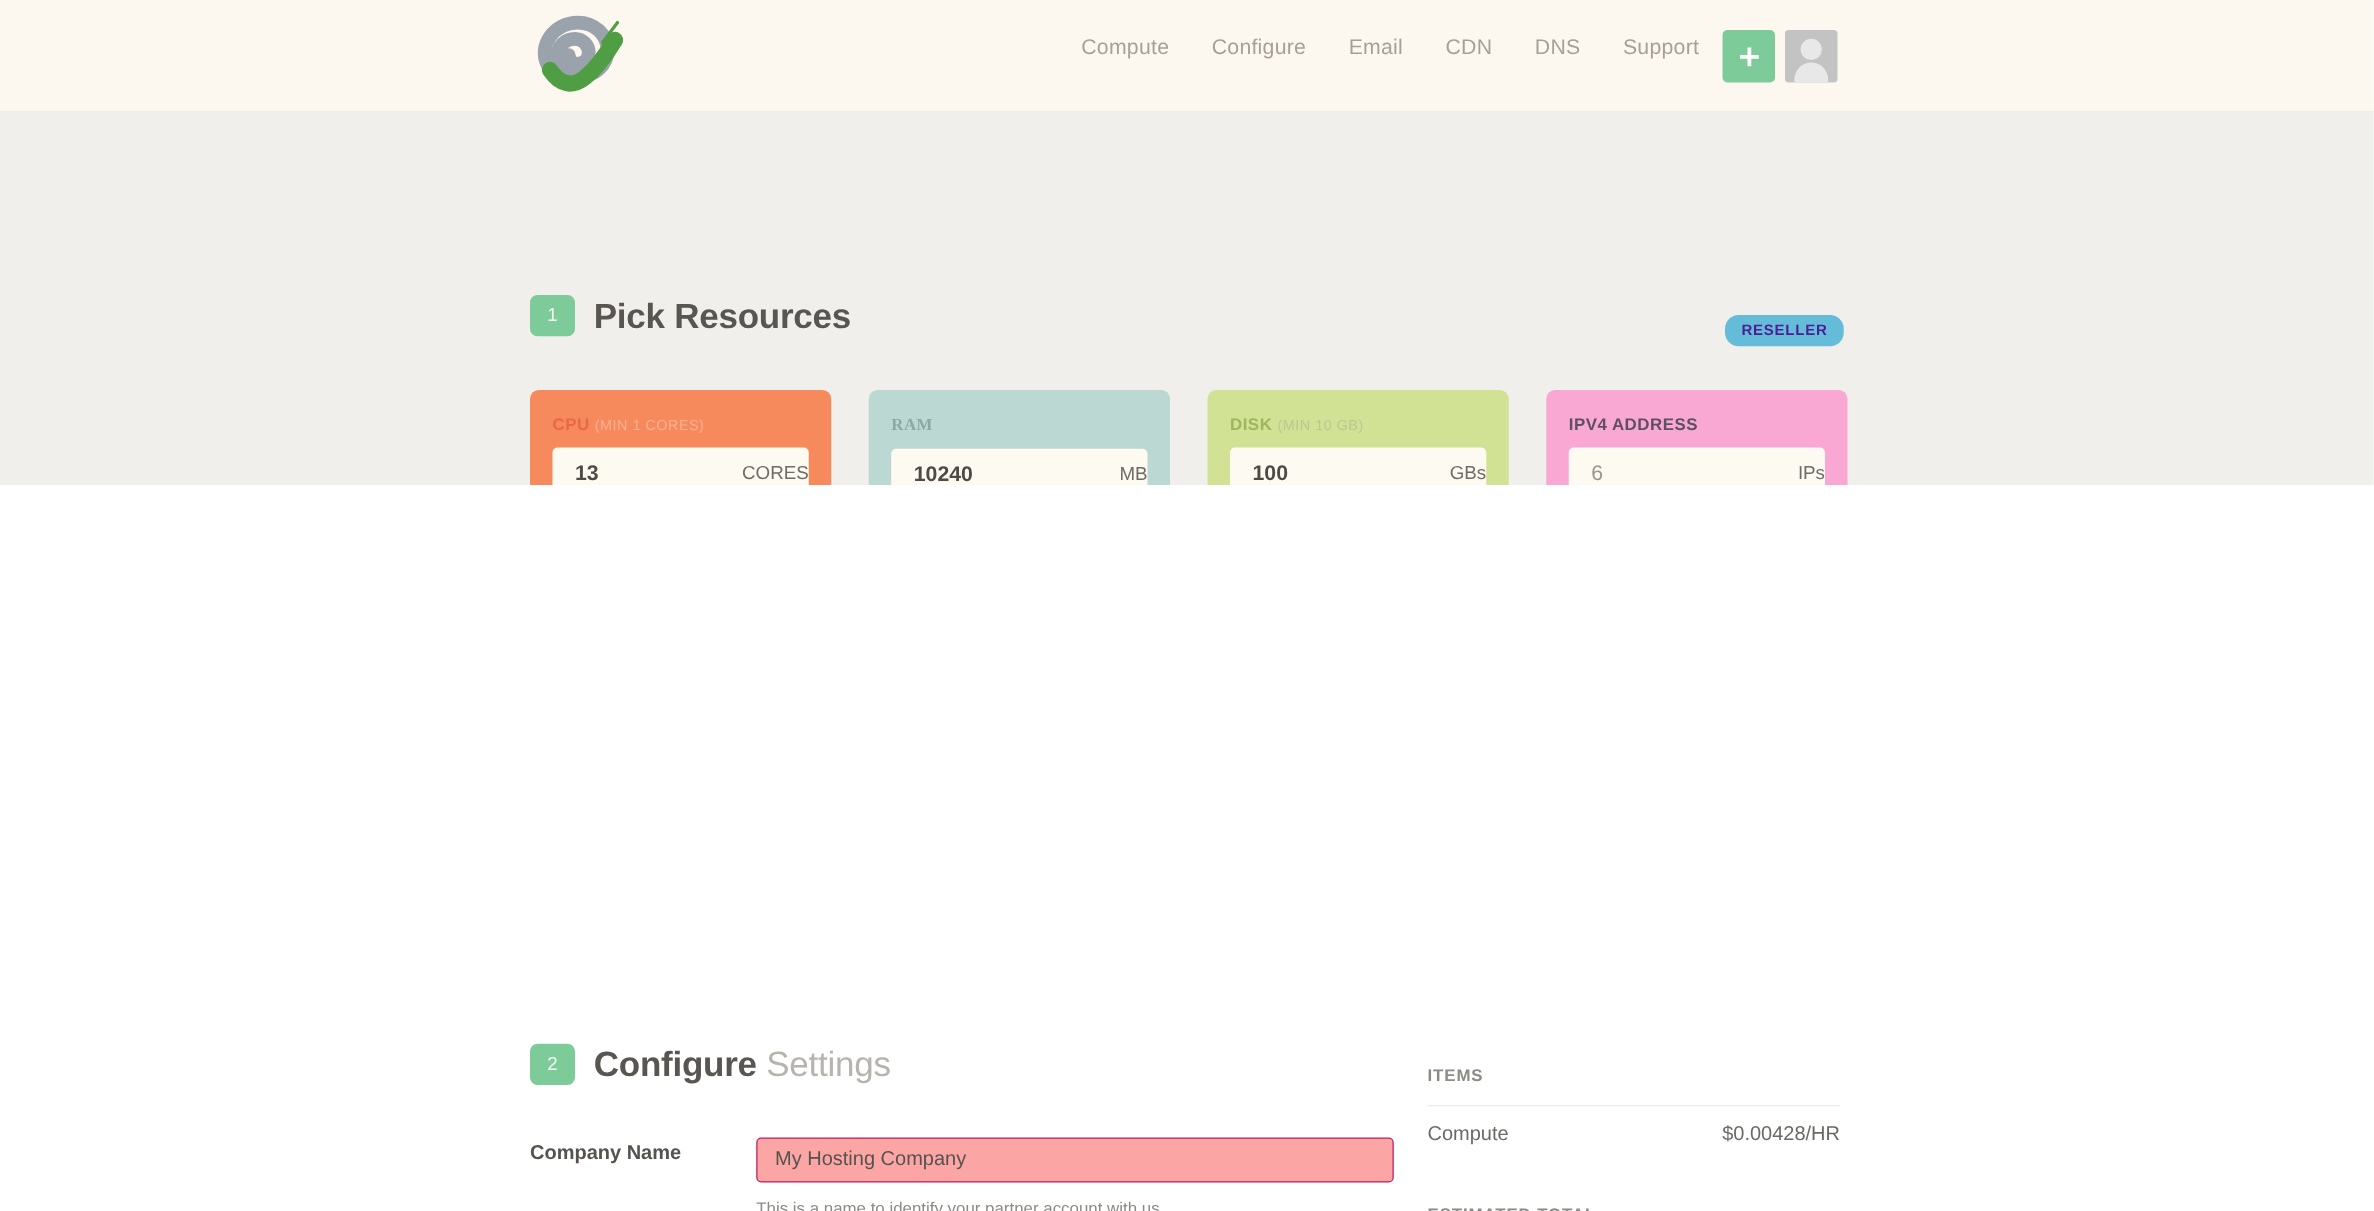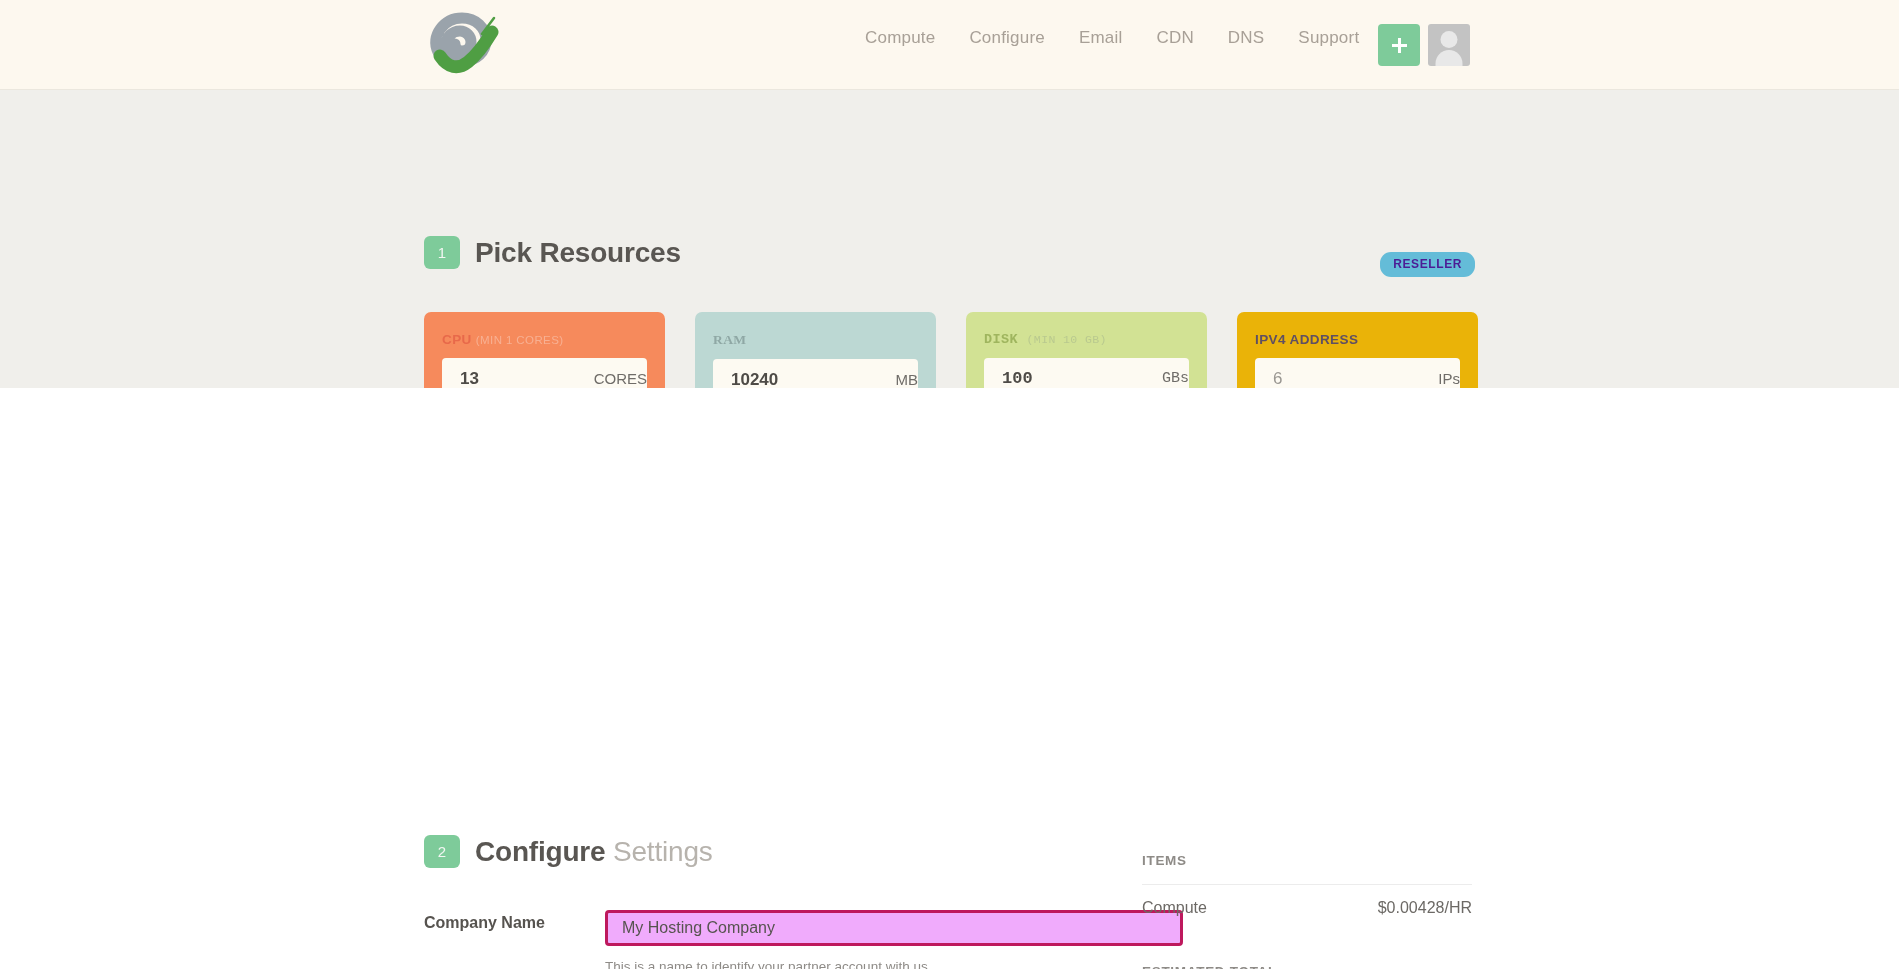"DISK (MIN 10 GB)" .card-disk { font-family: Liberation Mono, monospace -> none }
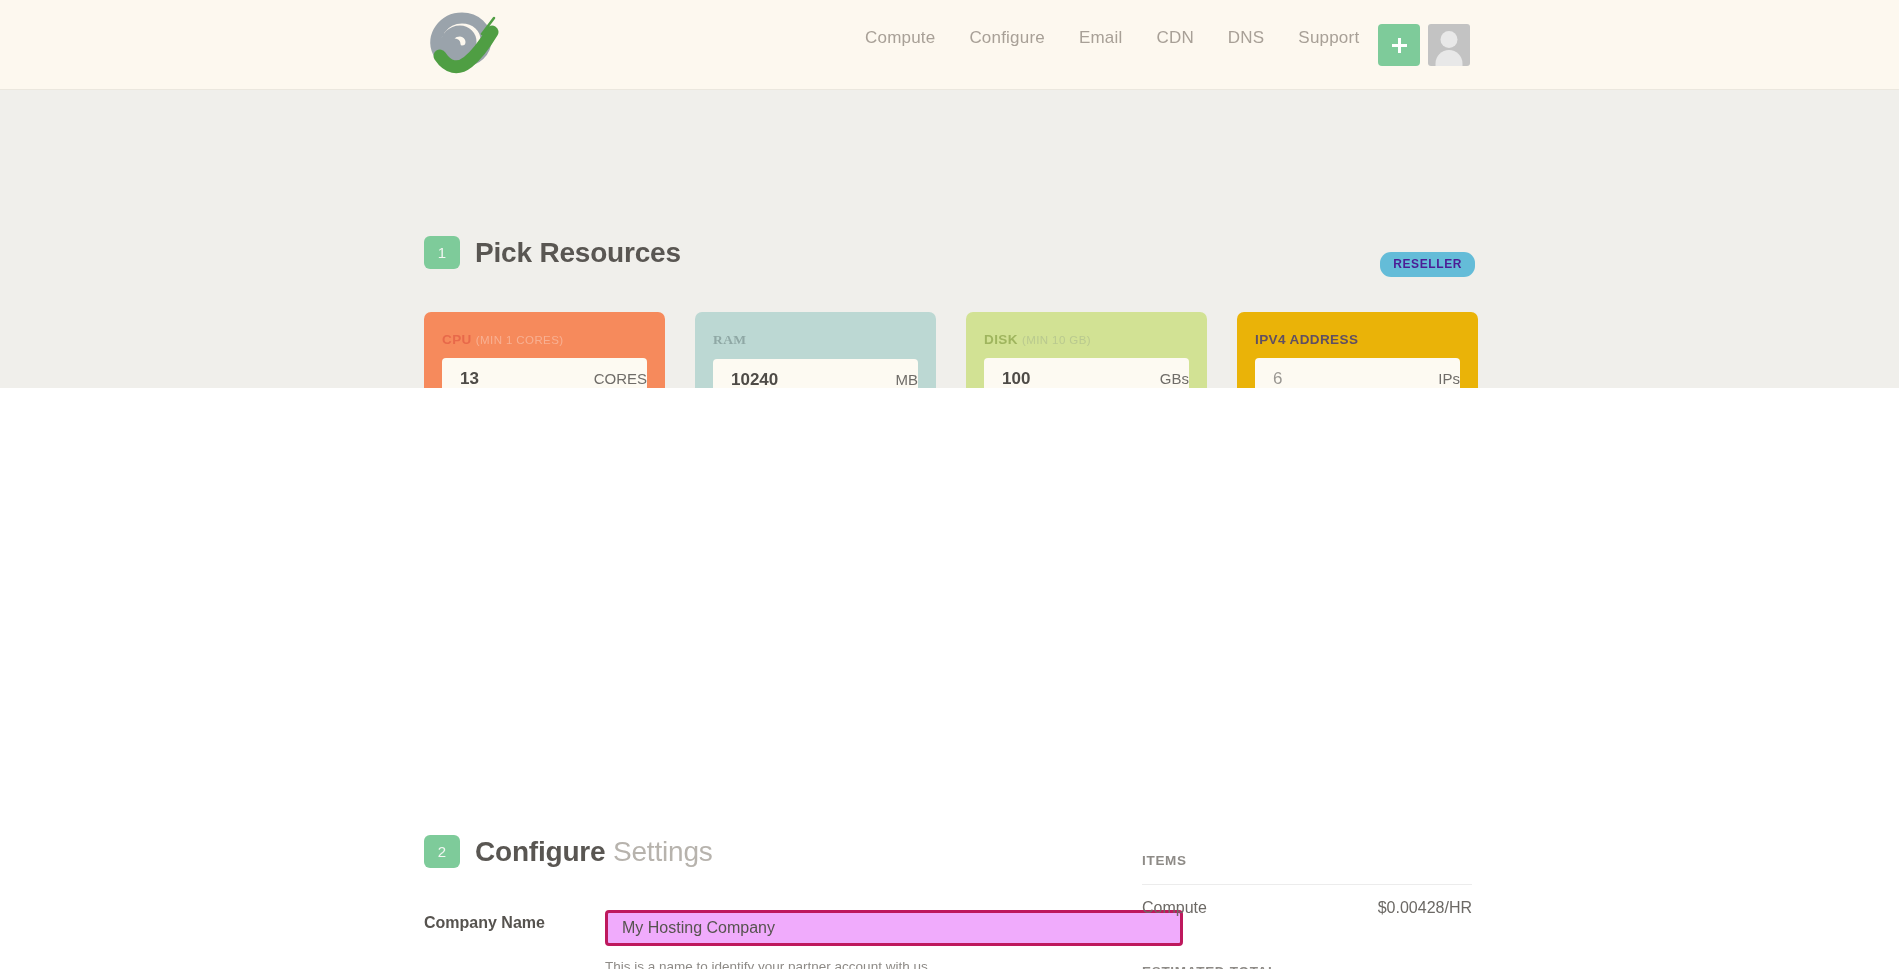"IPV4 ADDRESS" .card-ip { background: #eab308 -> #f9a8d4 }
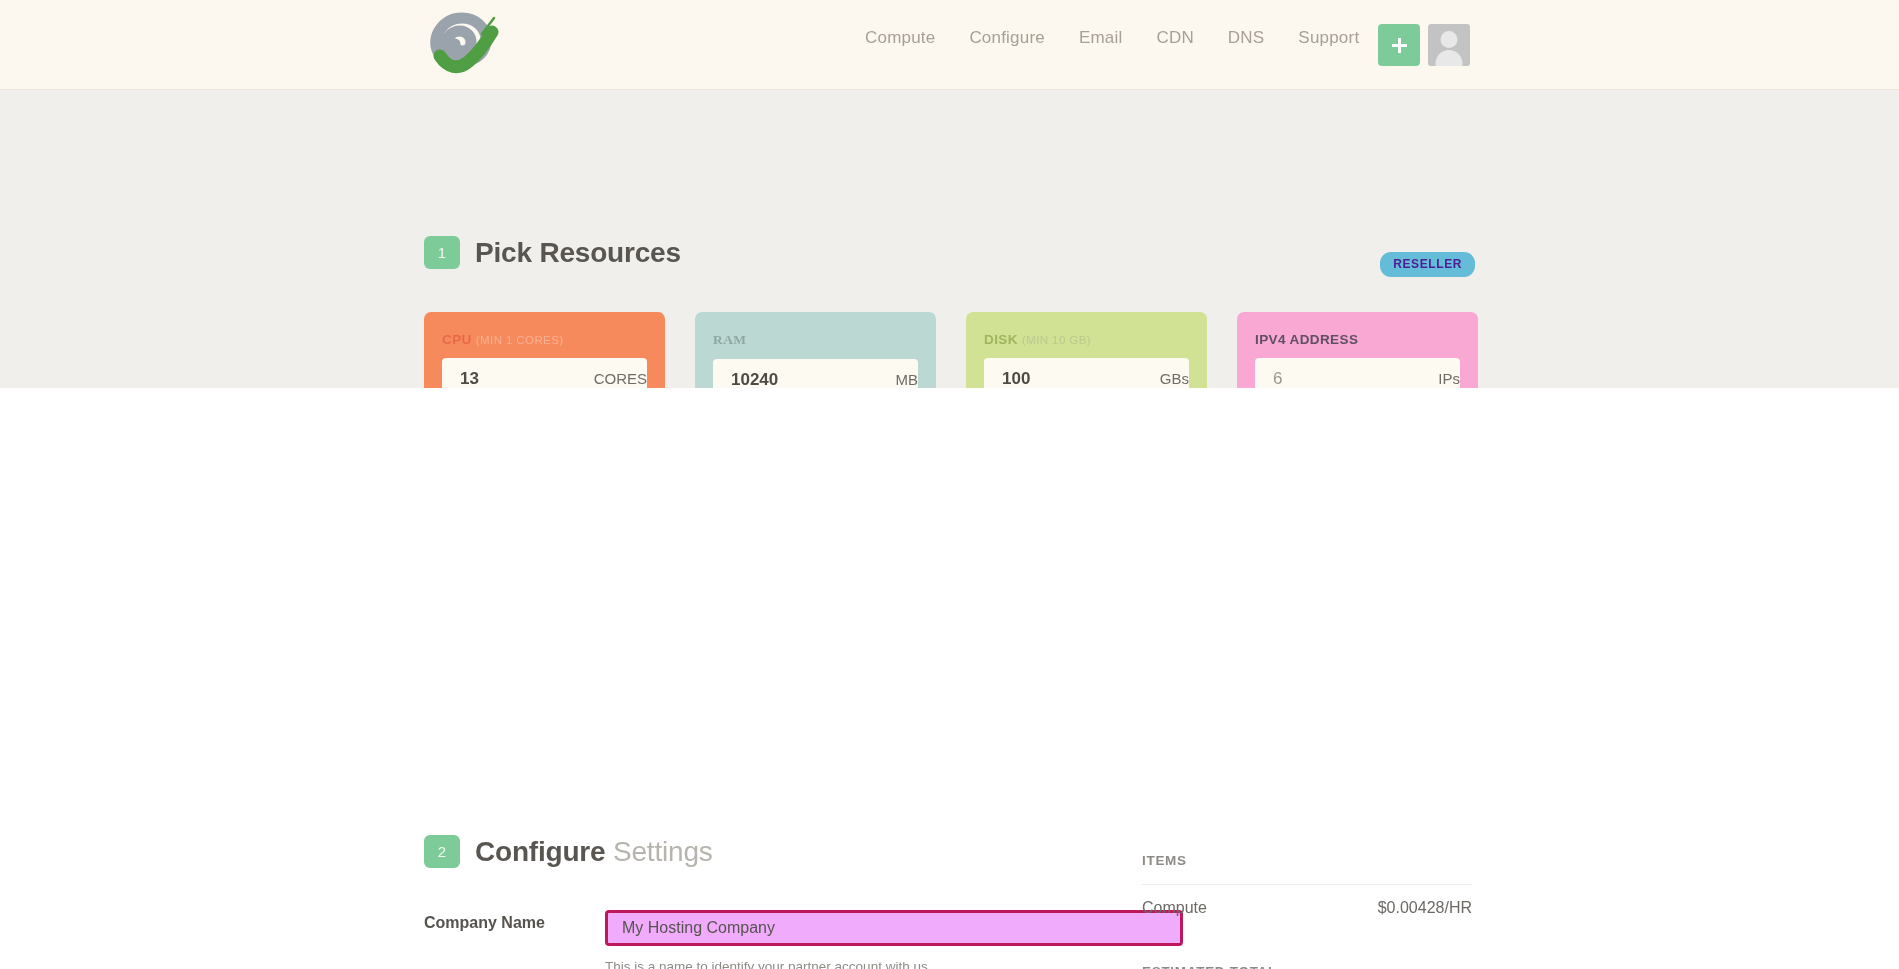"My Hosting Company" .text-input { background: #f0abfc -> #fca5a5; border: 3px solid #be185d -> 1px solid #be185d; width: 578px -> 510px }
